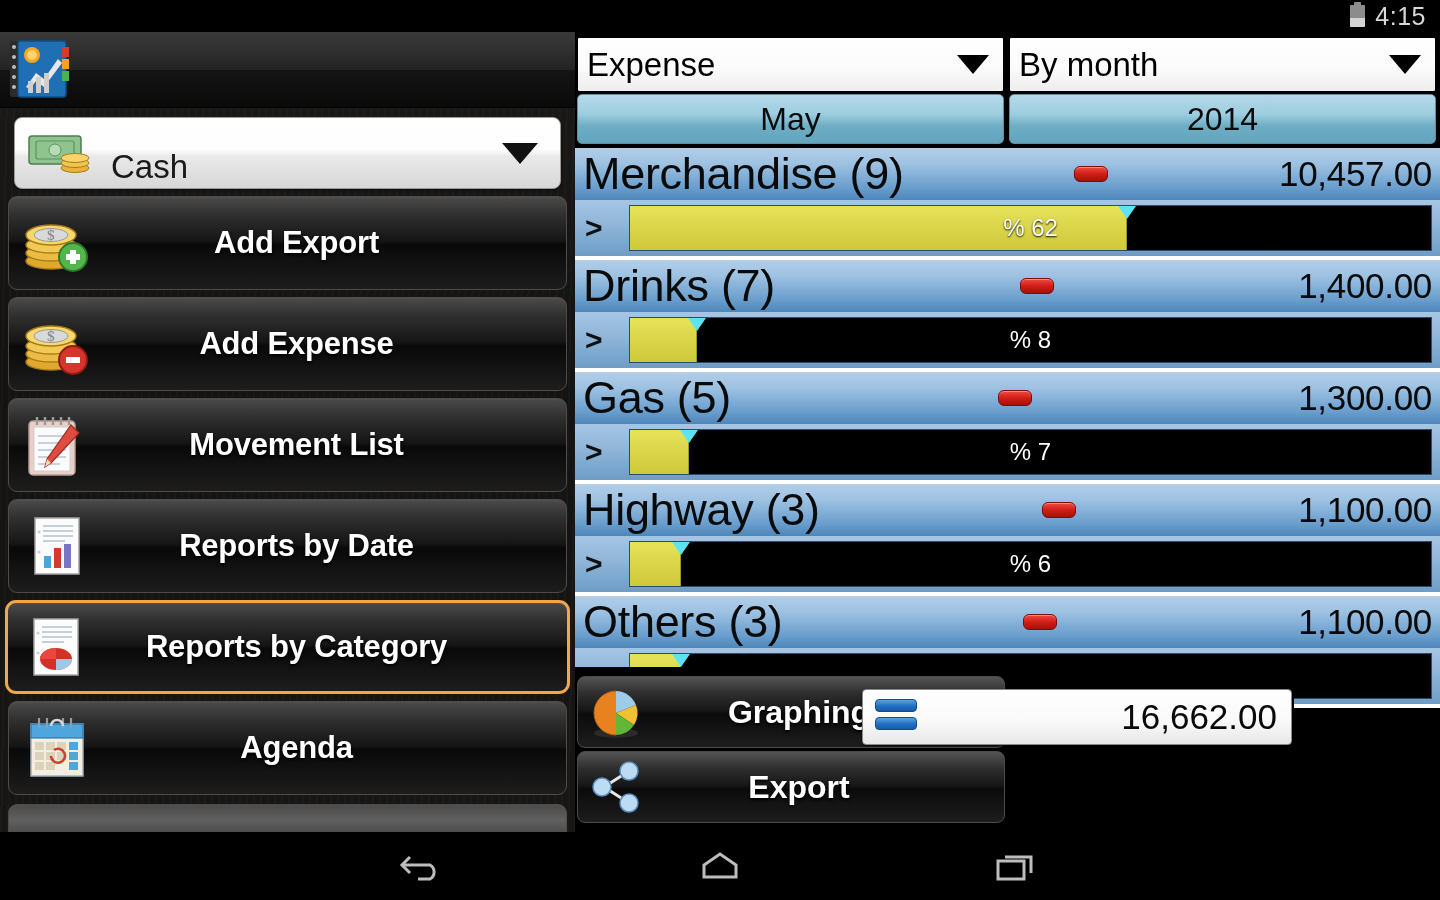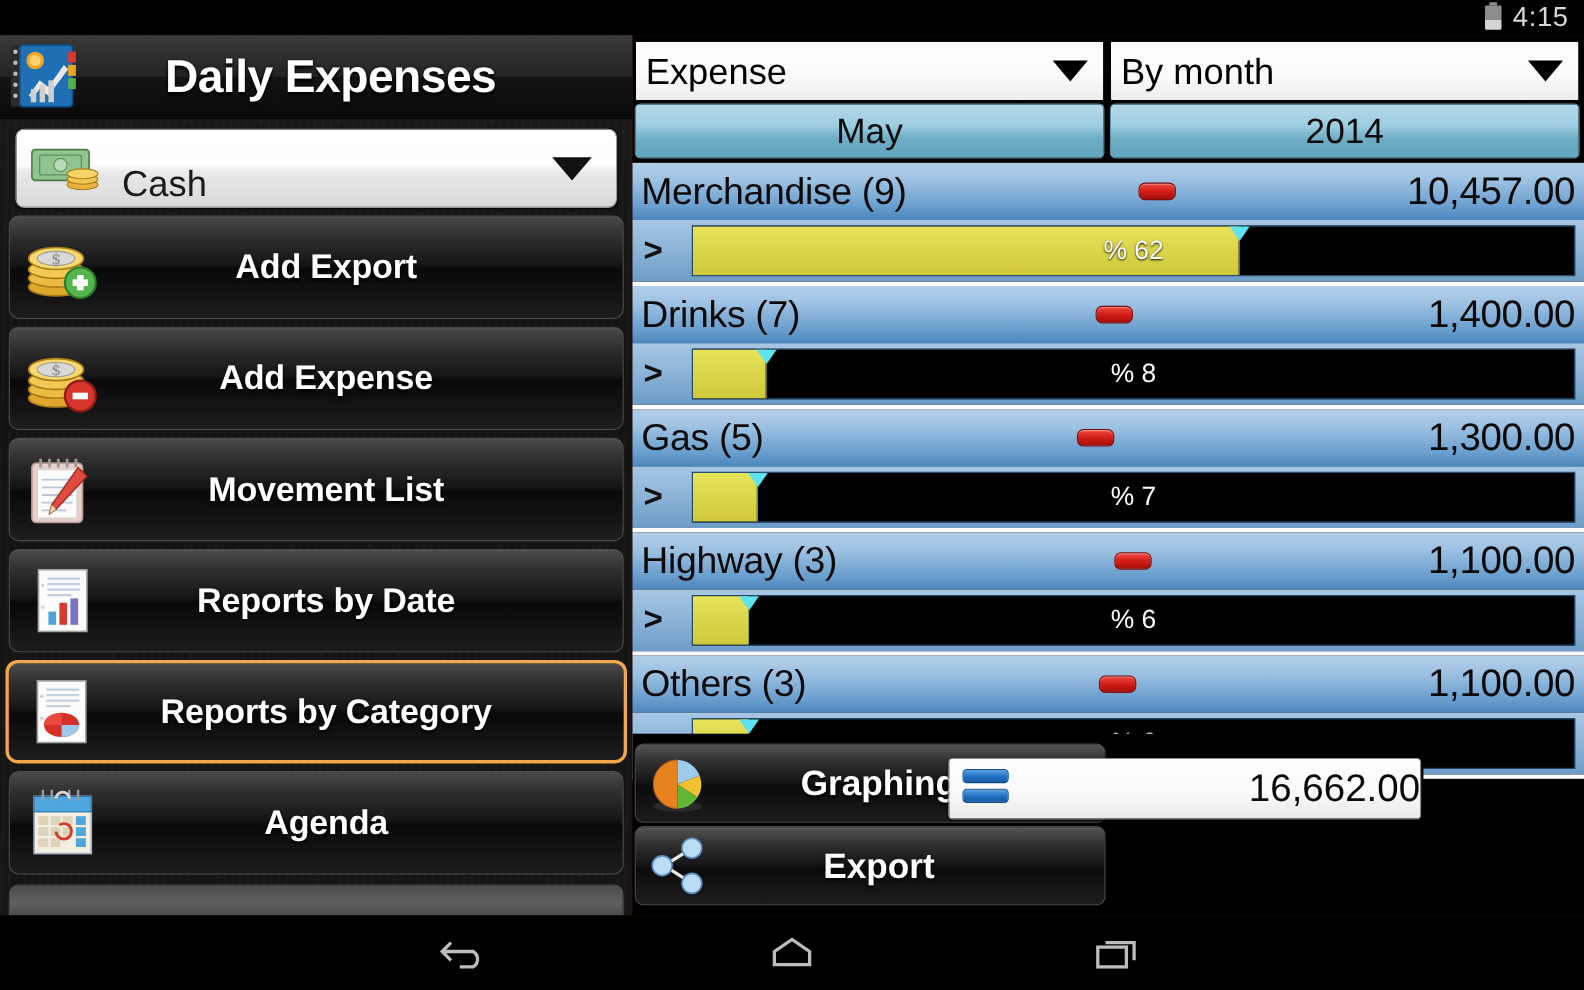"4:15" #root { background: #7f1d1d -> #eab308 }
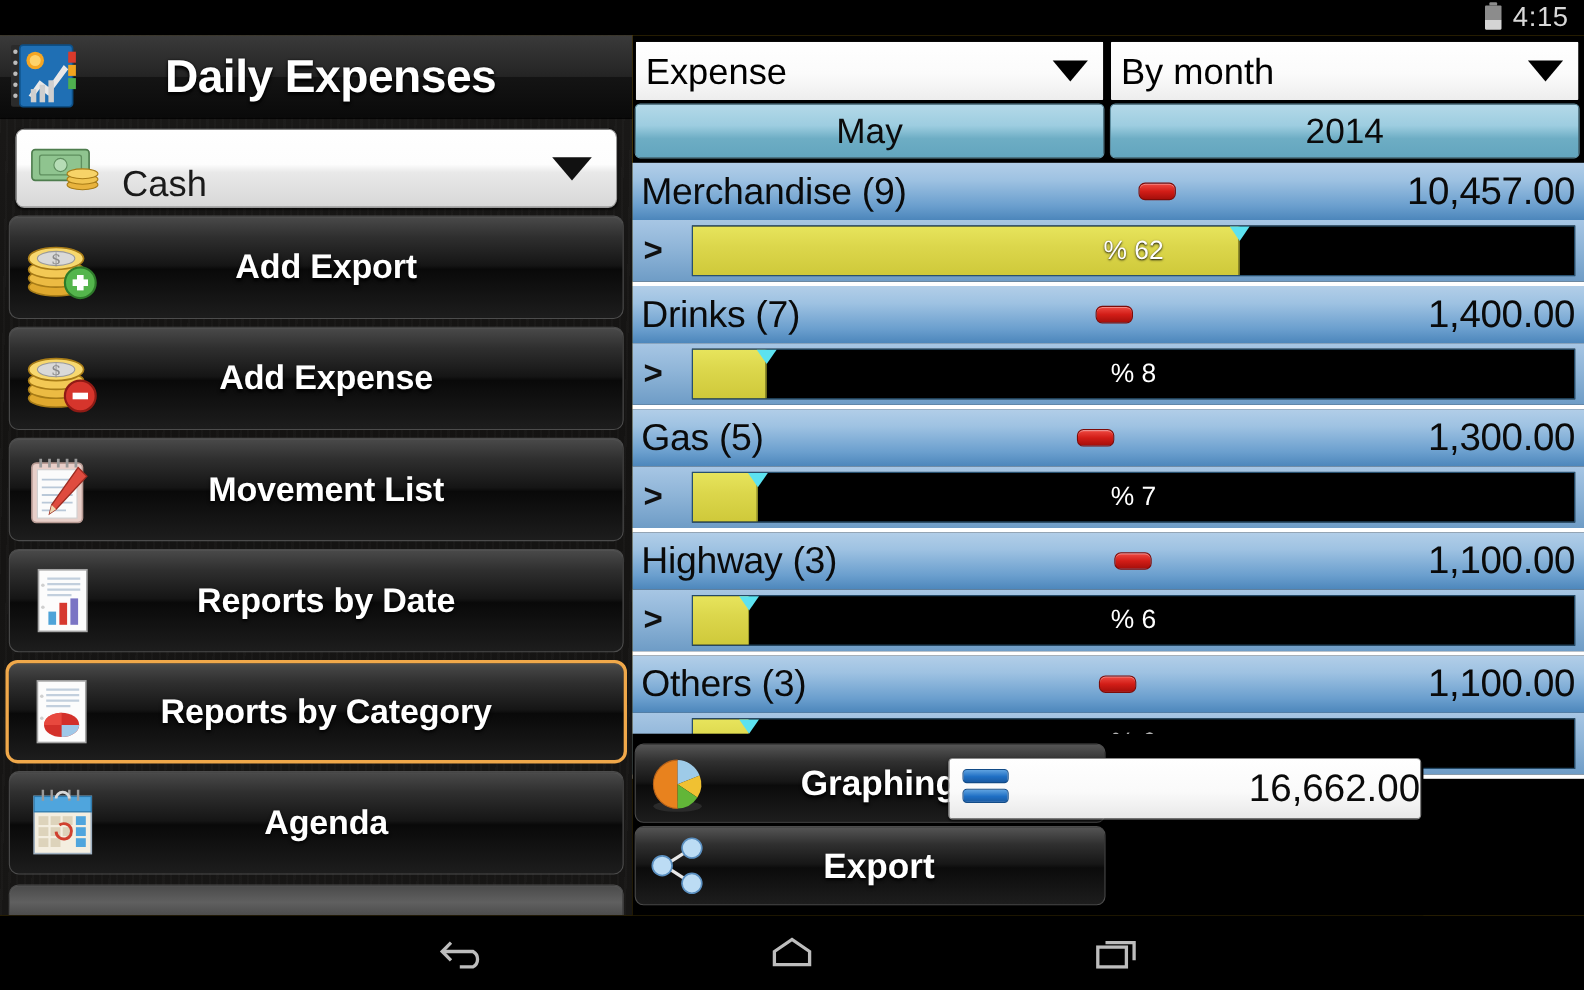"Daily Expenses" div.app-title { html: <div>Daily Expenses</div> -> none }
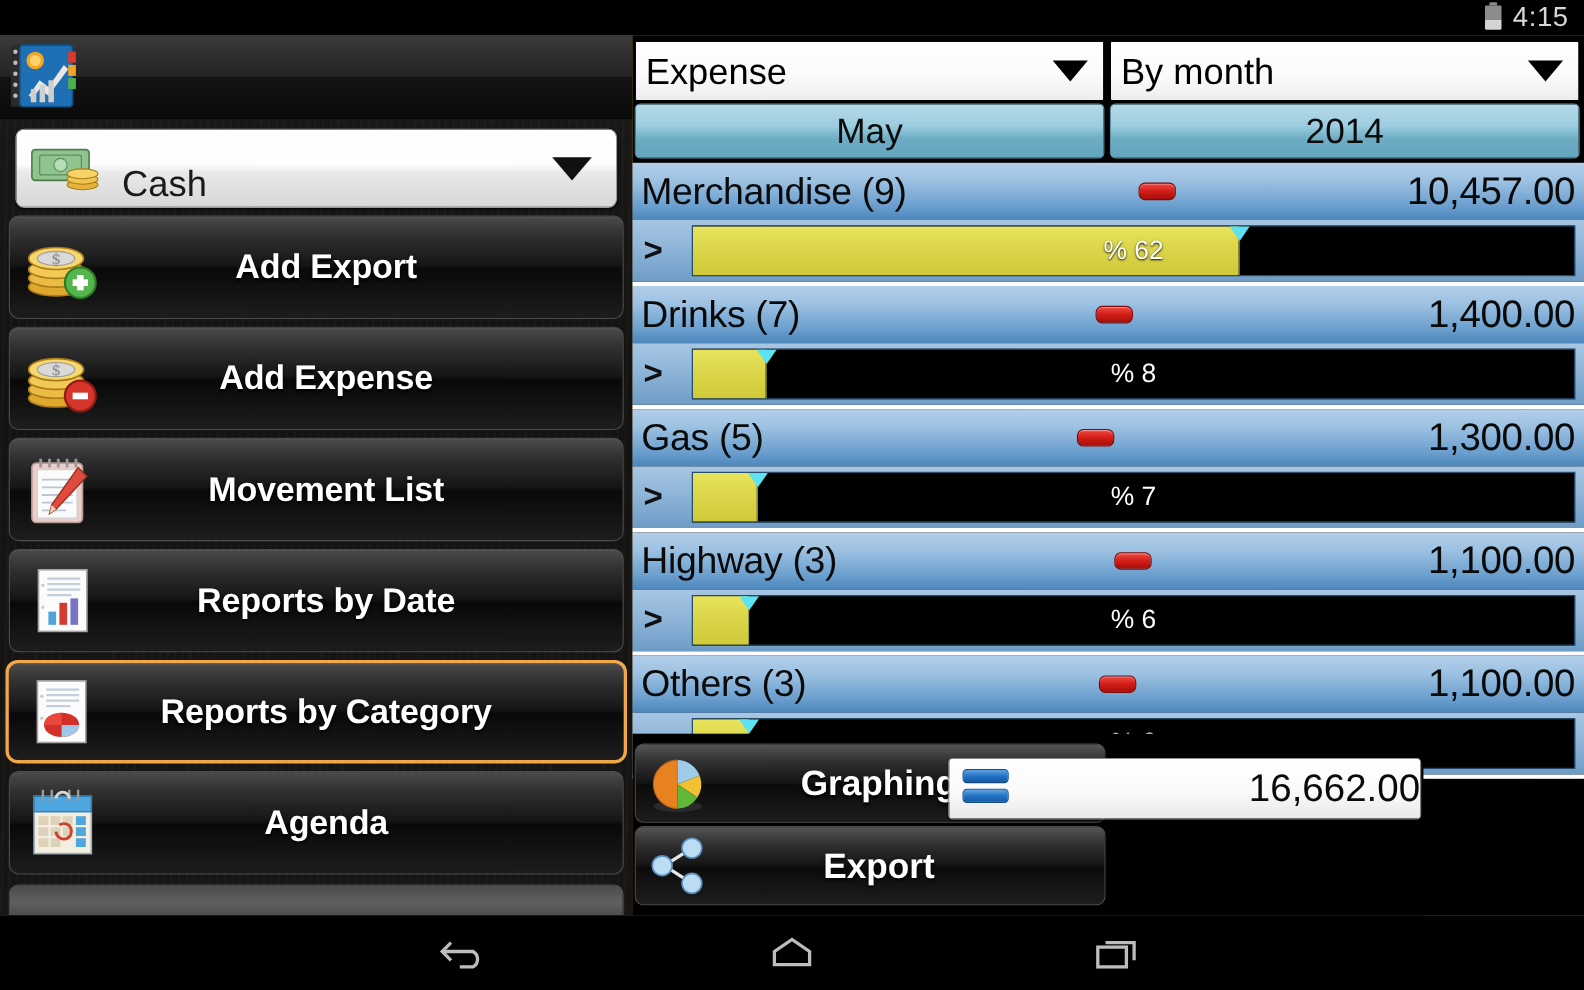"Merchandise (9)" .cat-name { font-size: 34px -> 45px }
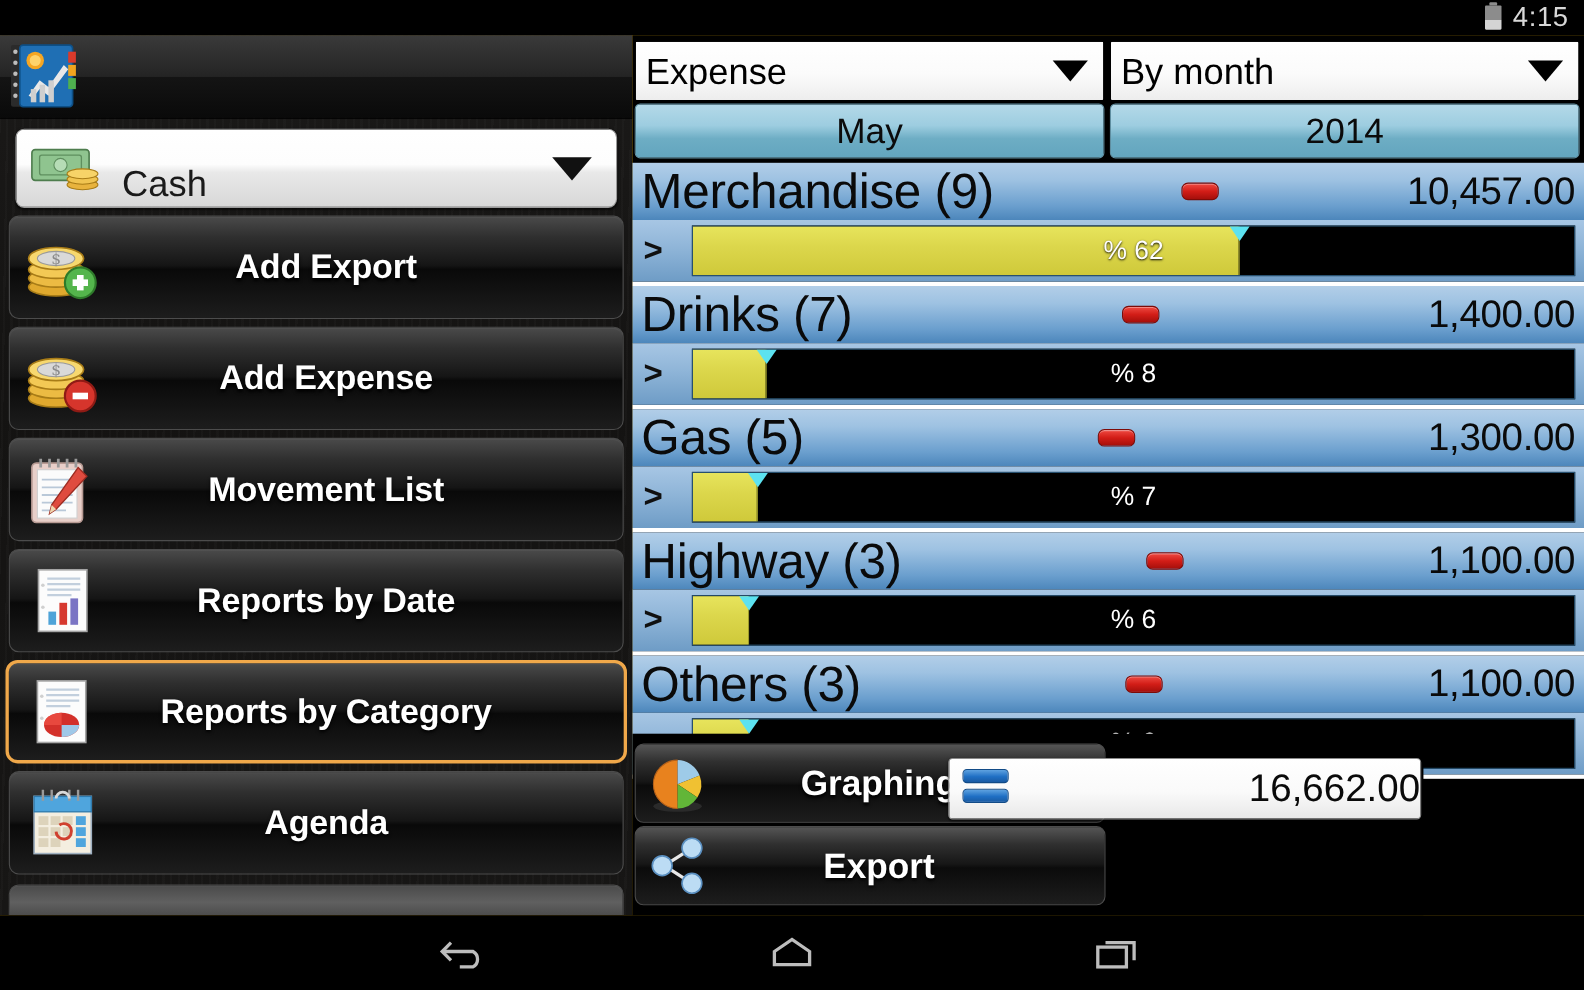"16,662.00" .total-amount { padding-right: none -> 14px }
